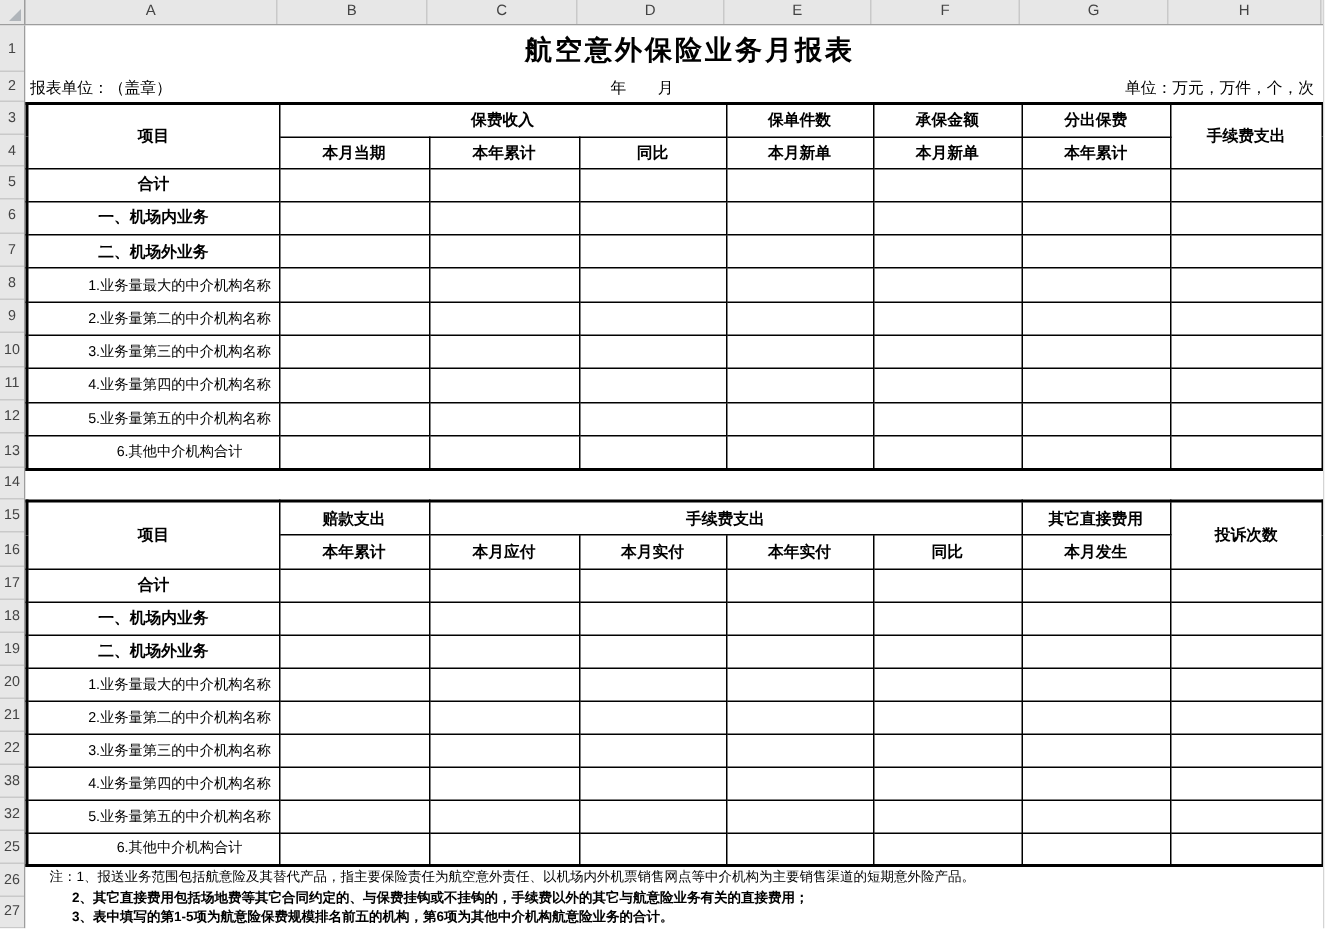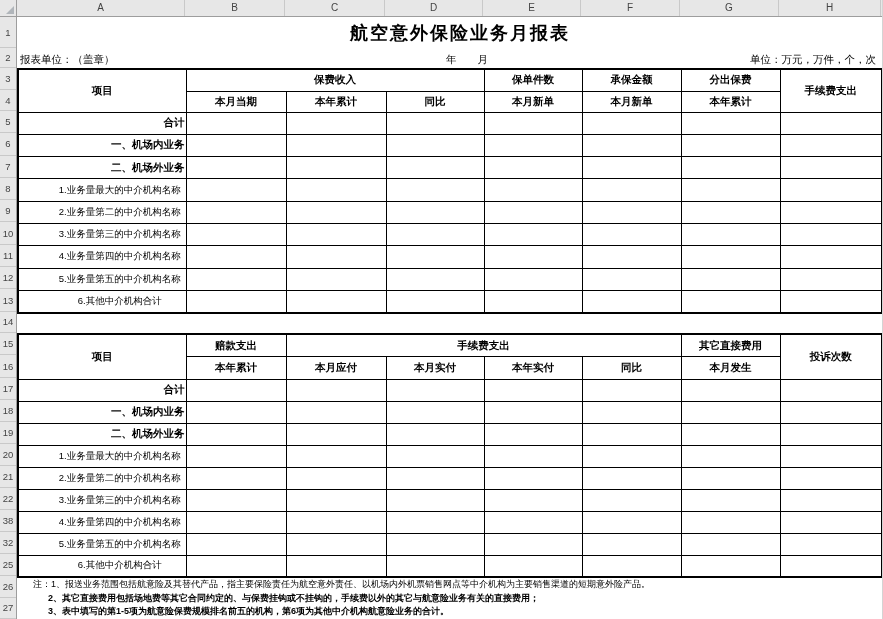"年 月" .sub-center { text-align: center -> none }
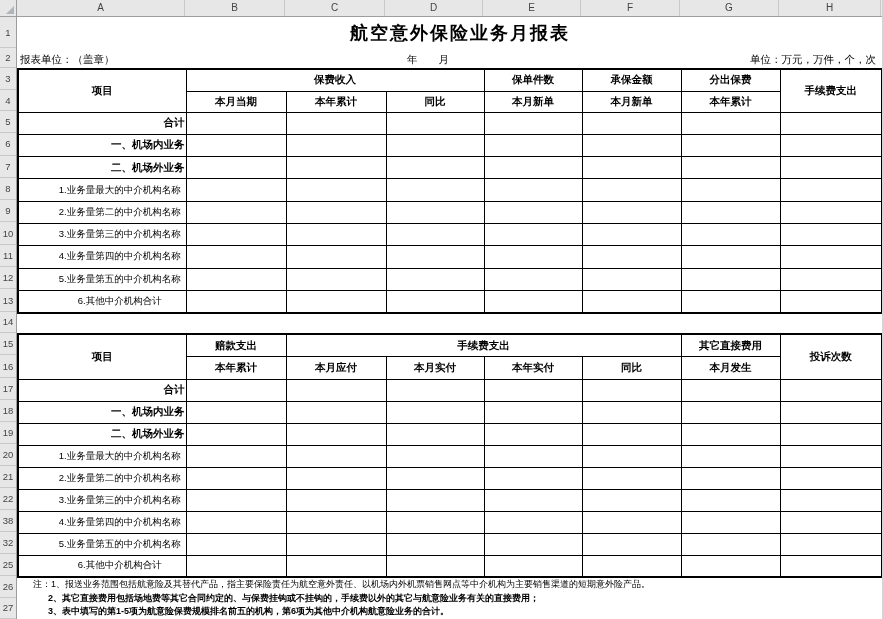"合计" td.row-label-bold { text-align: right -> none }
